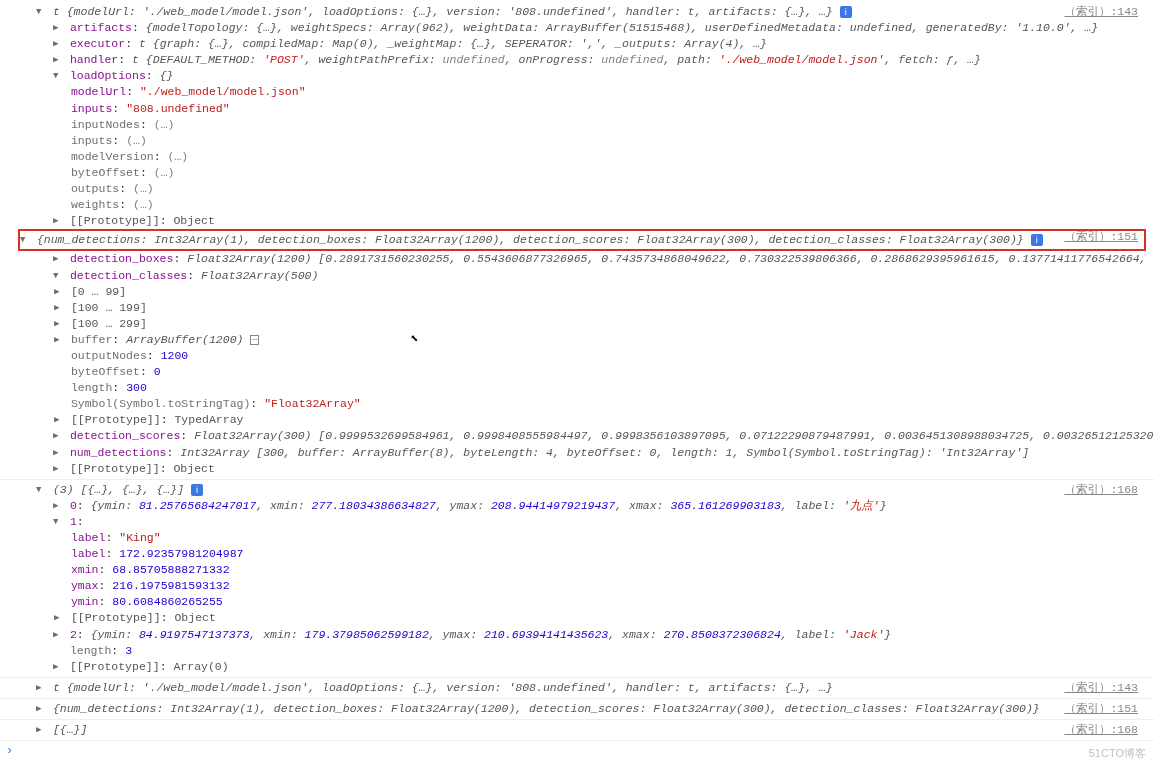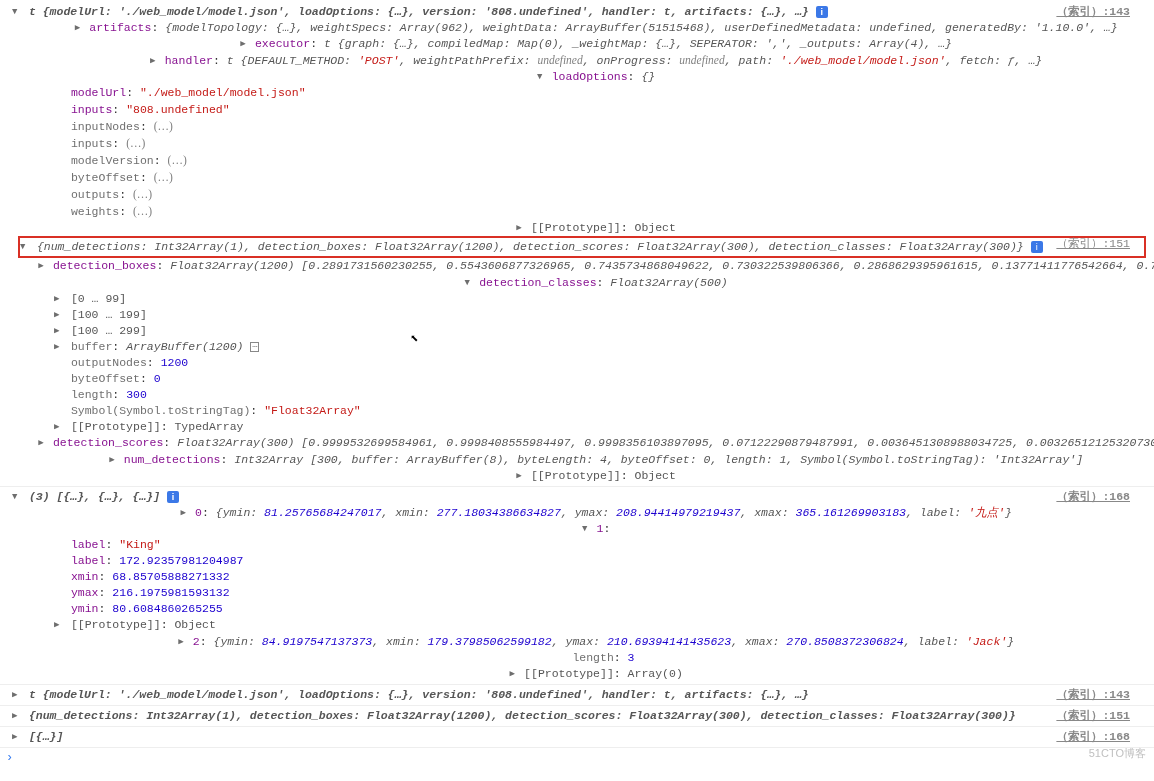"t {modelUrl: './web_model/model.json'," .indent-0 { font-weight: bold -> none; padding-left: 12px -> 36px }
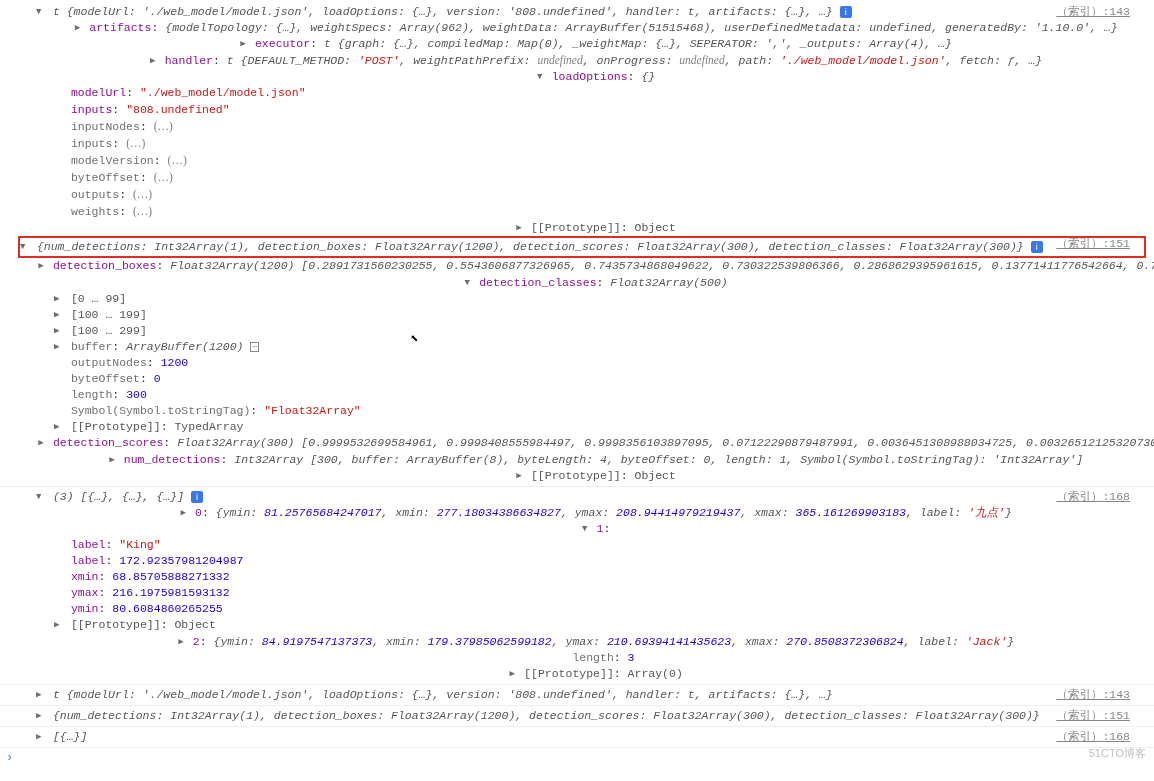"（索引）:143" .idx-badge { right: 24px -> 16px }
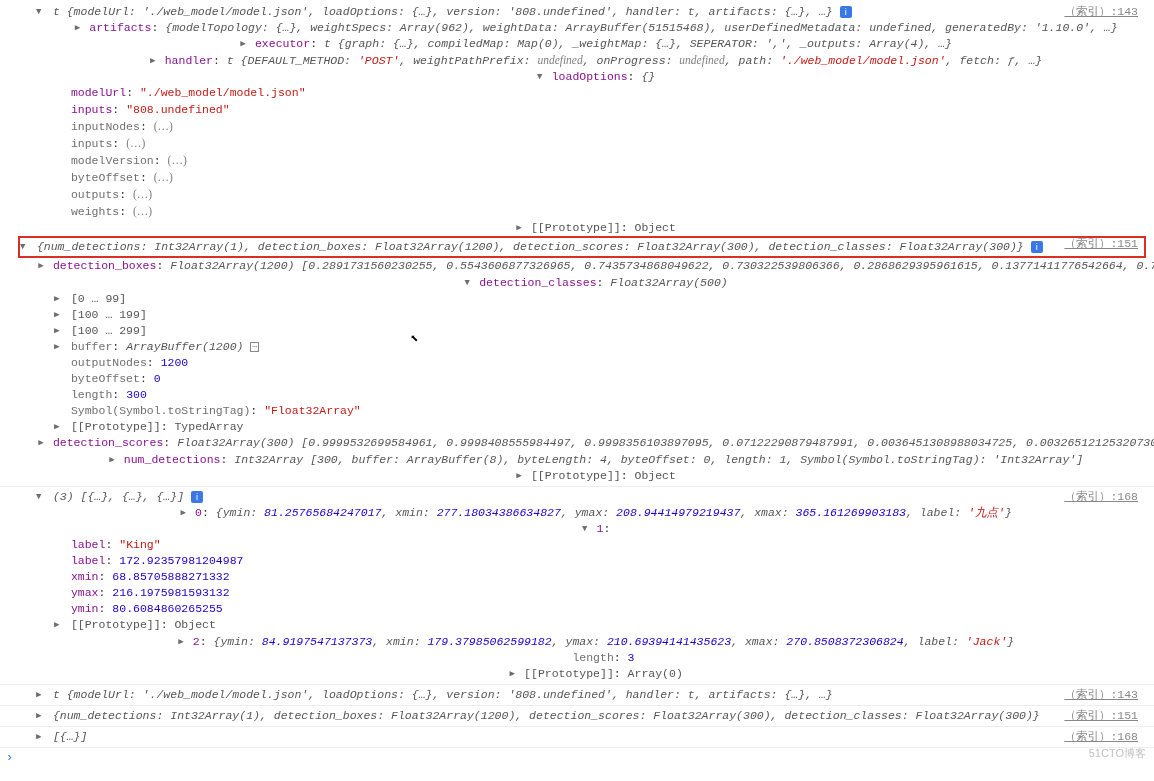"artifacts: {modelTopology: {…}," .indent-1 { padding-left: 36px -> 53px; text-align: center -> none }
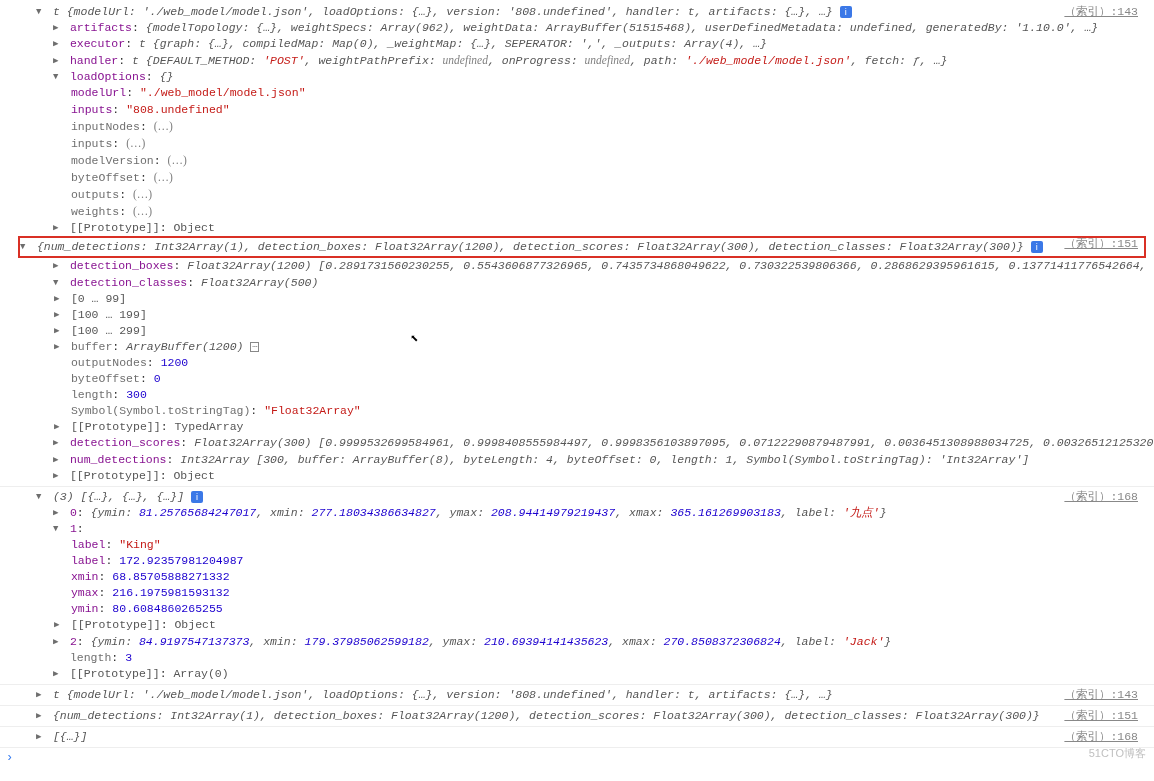"undefined" .undef { font-family: Liberation Serif, serif -> none }
